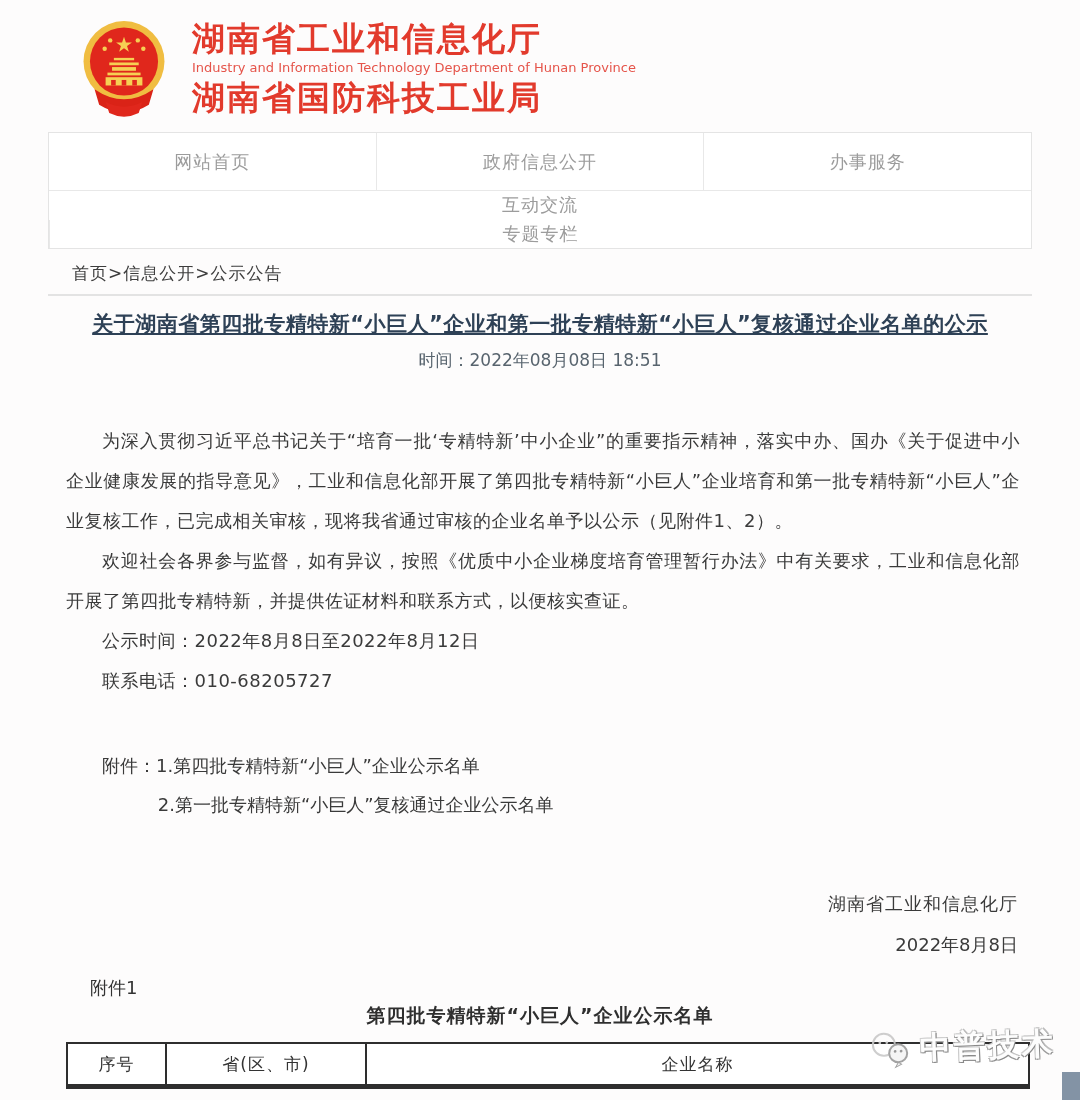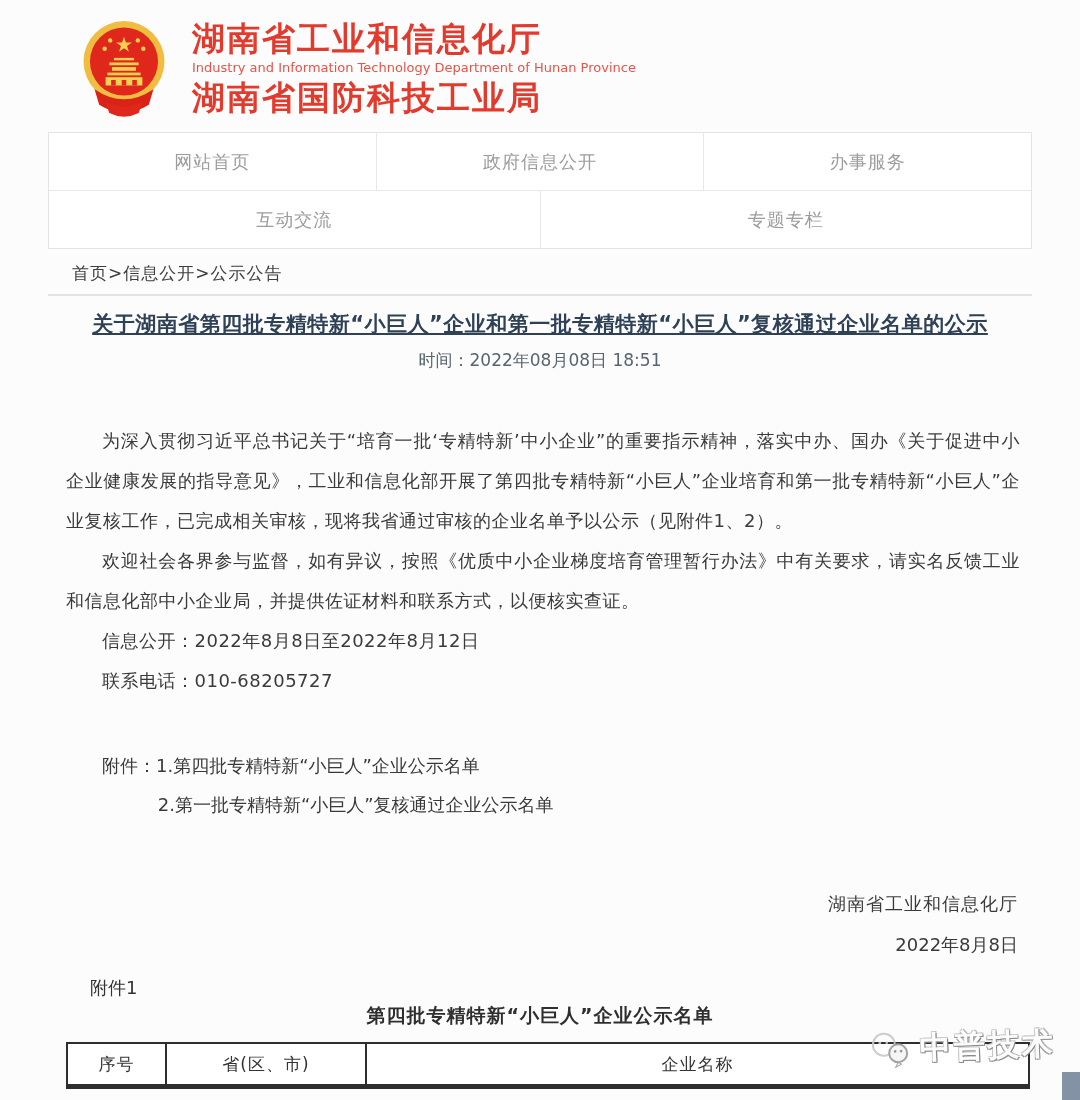"互动交流" .nav-row + .nav-row { flex-direction: none -> column }
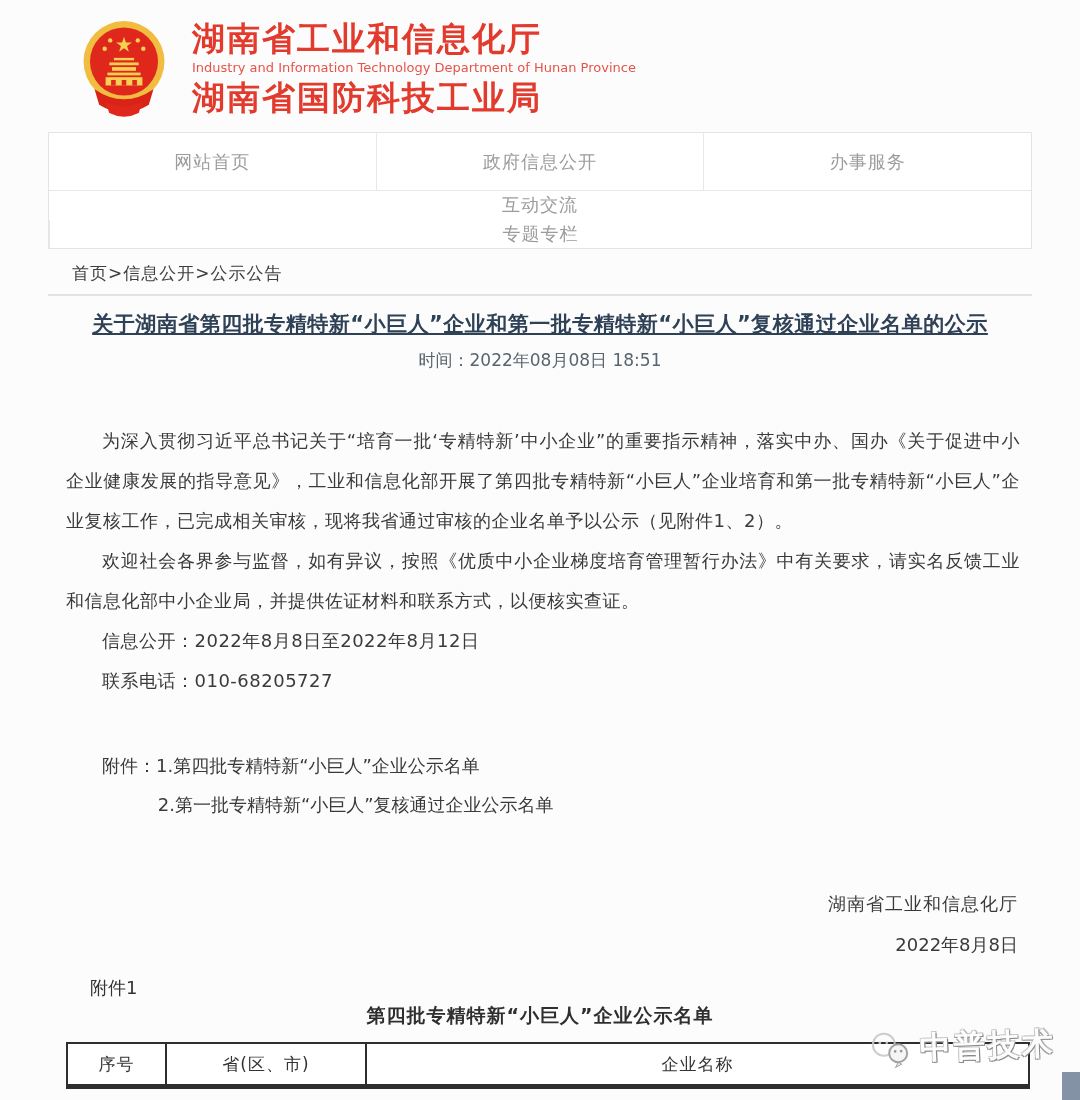"欢迎社会各界参与监督，如有异议，按照《优质中小企业梯度培育管理暂行办法》中有关要" p { text: 请实名反馈工业和信息化部中小企业局 -> 工业和信息化部开展了第四批专精特新 }
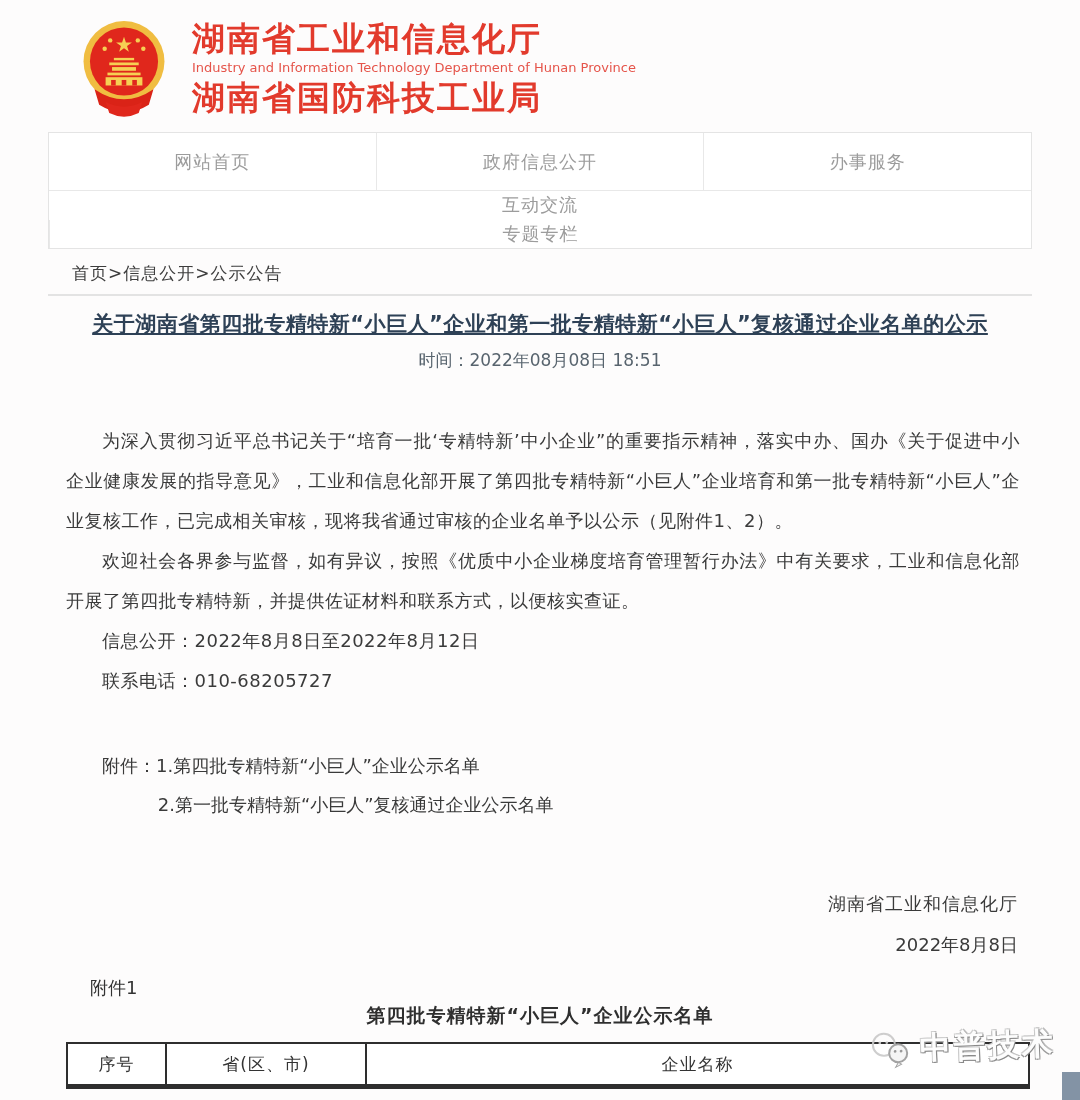"信息公开：2022年8月8日至2022年8月12日" p { text: 信息公开 -> 公示时间 }
